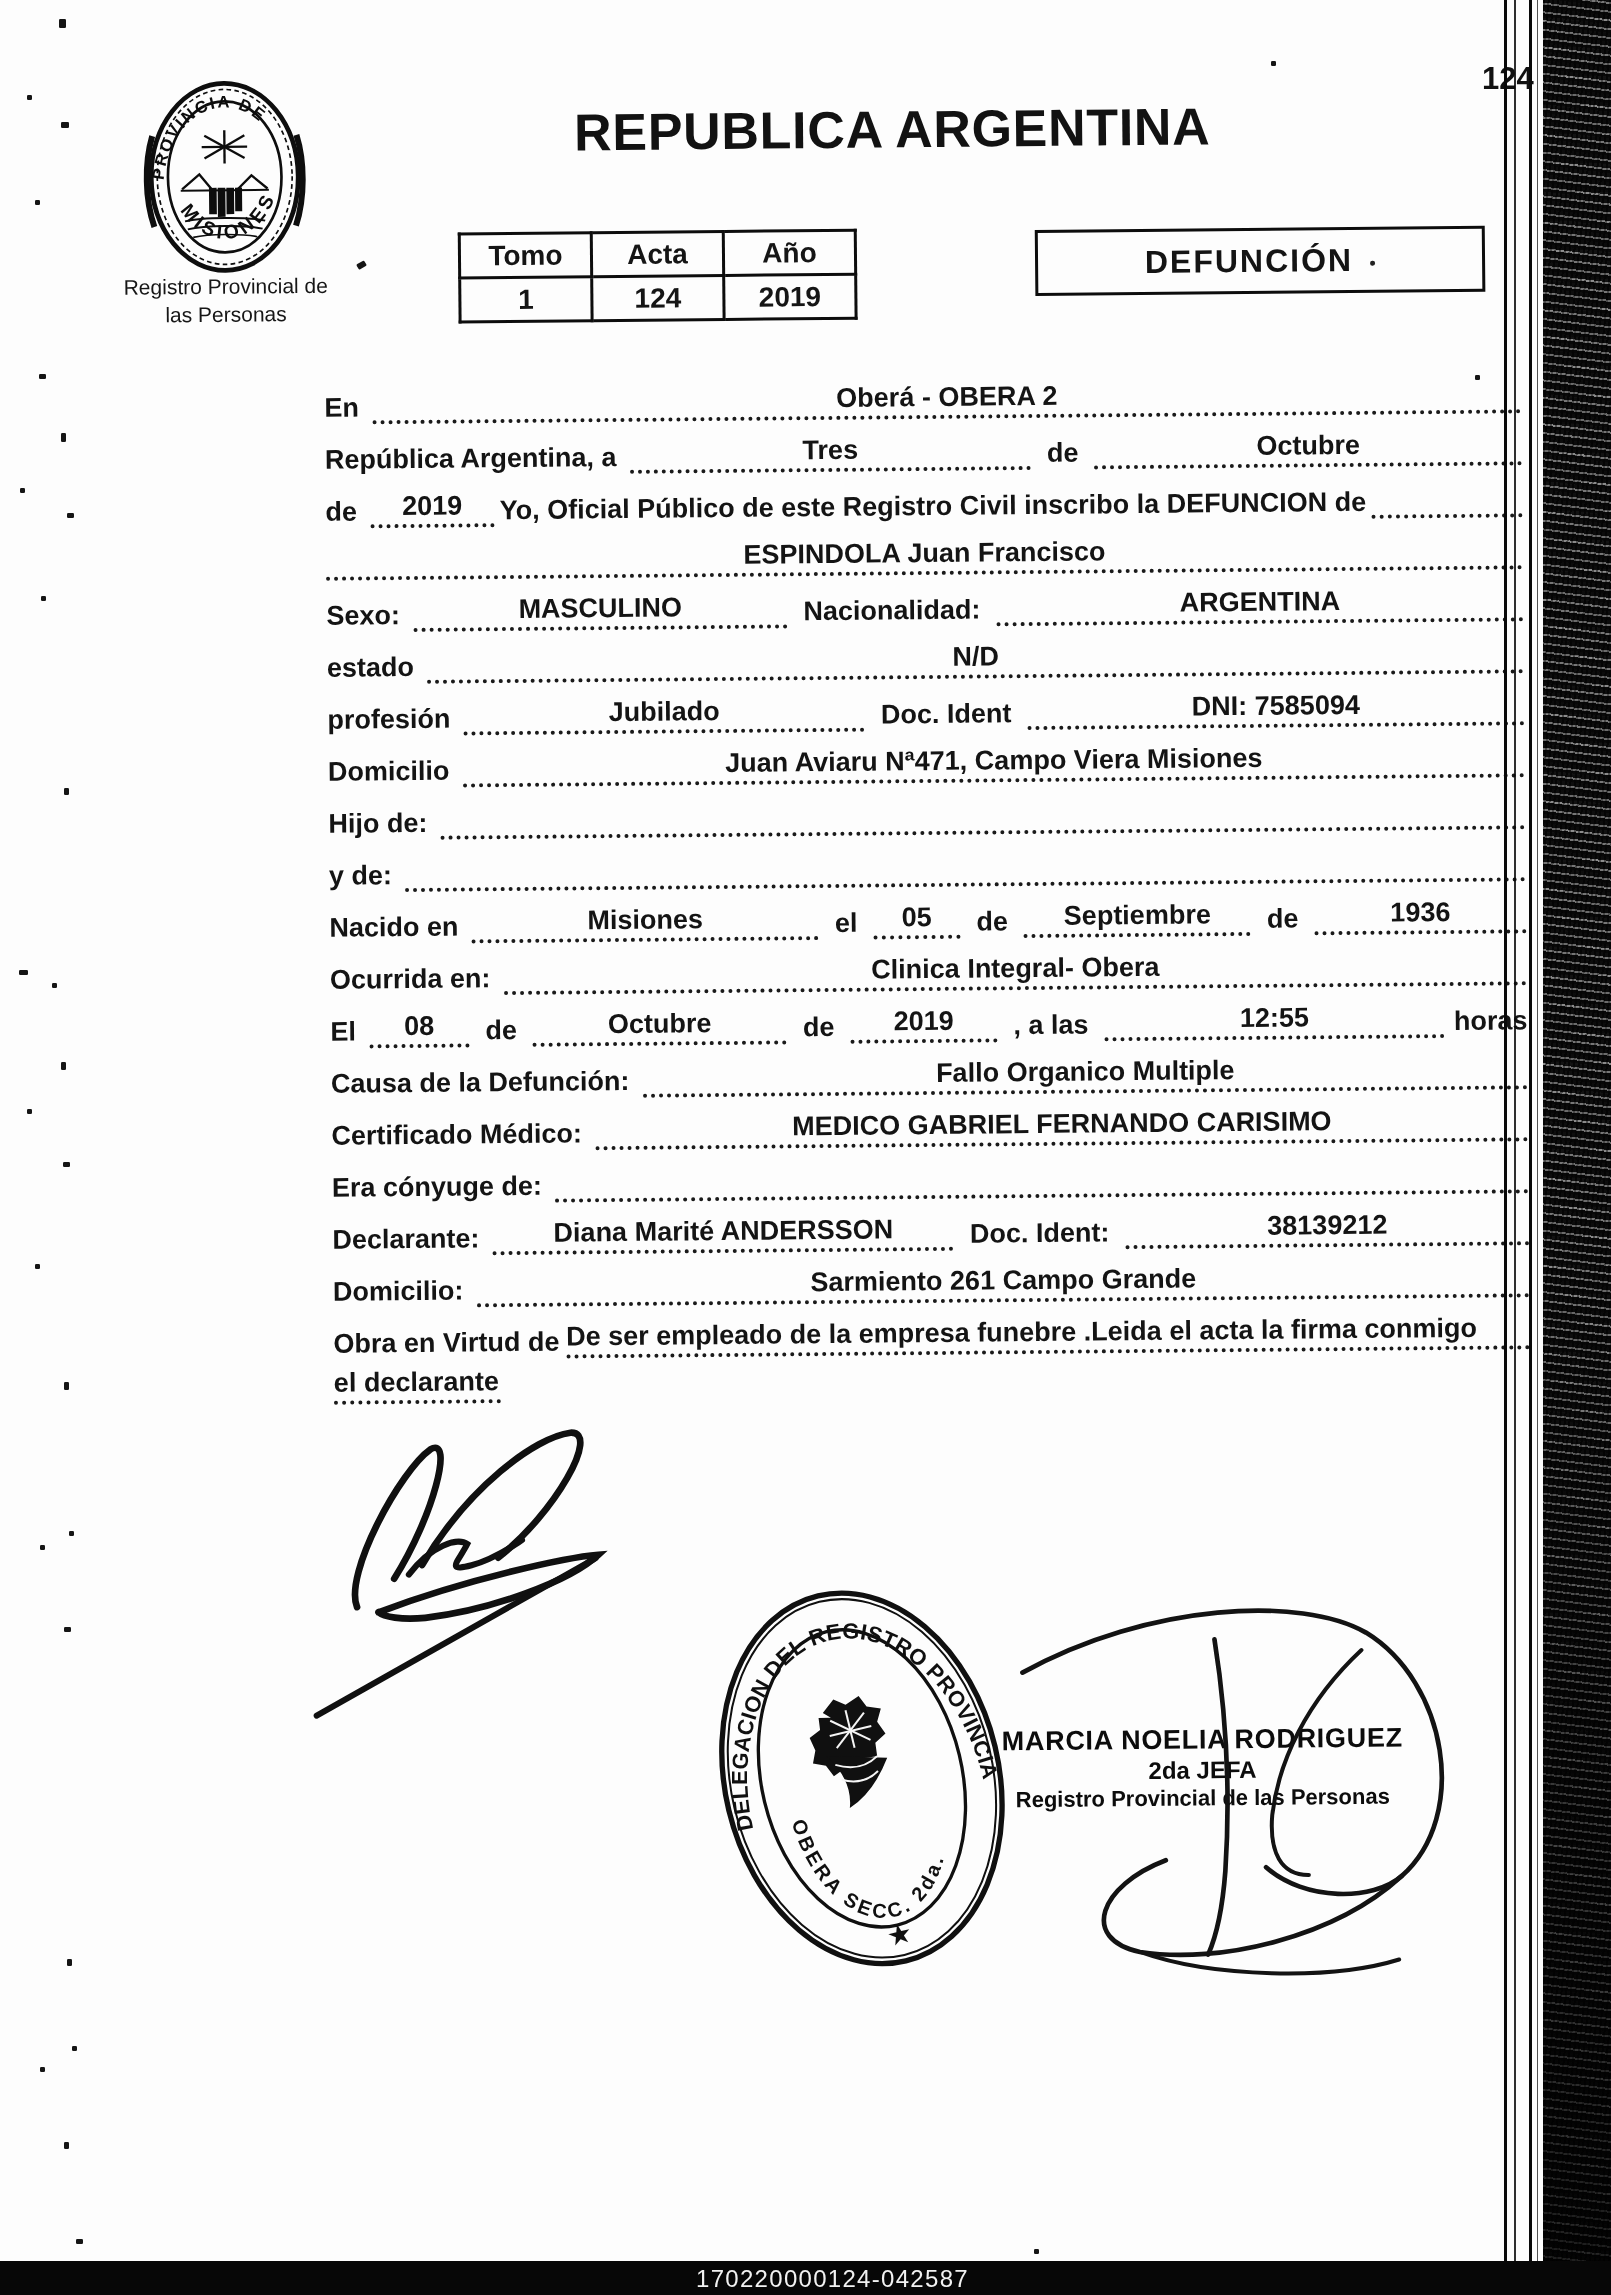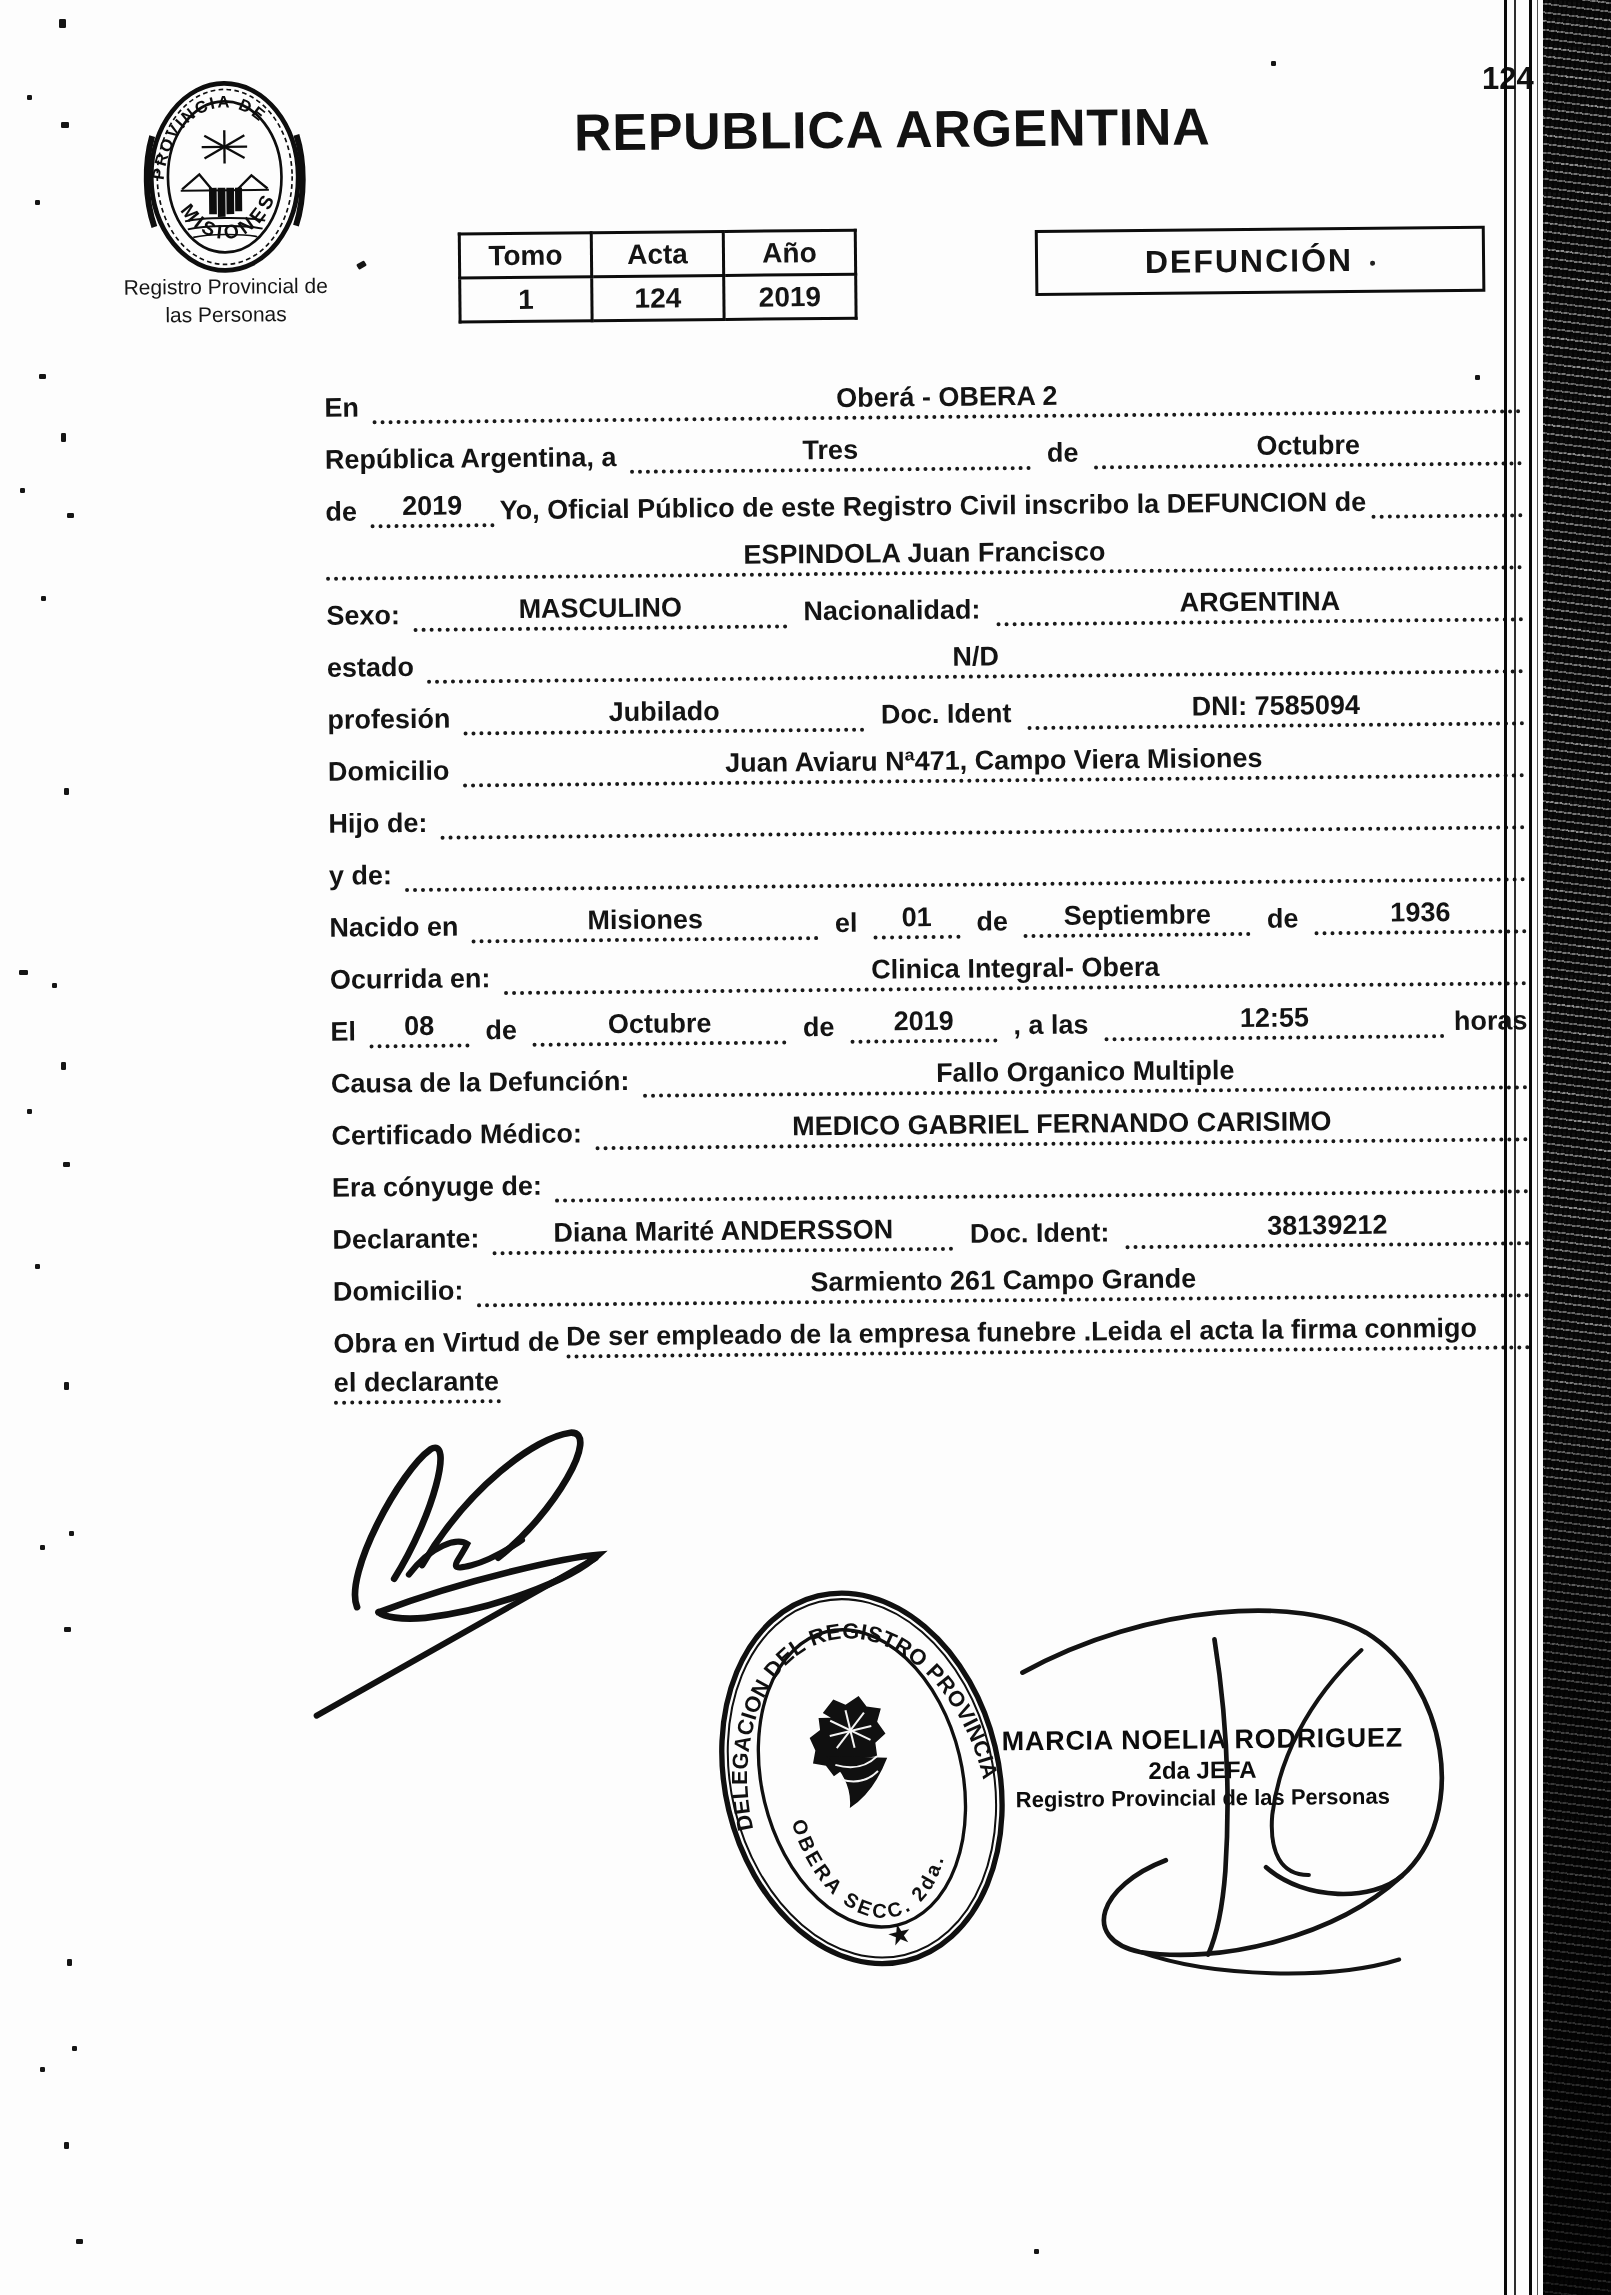"01" span.val { text: 01 -> 05 }
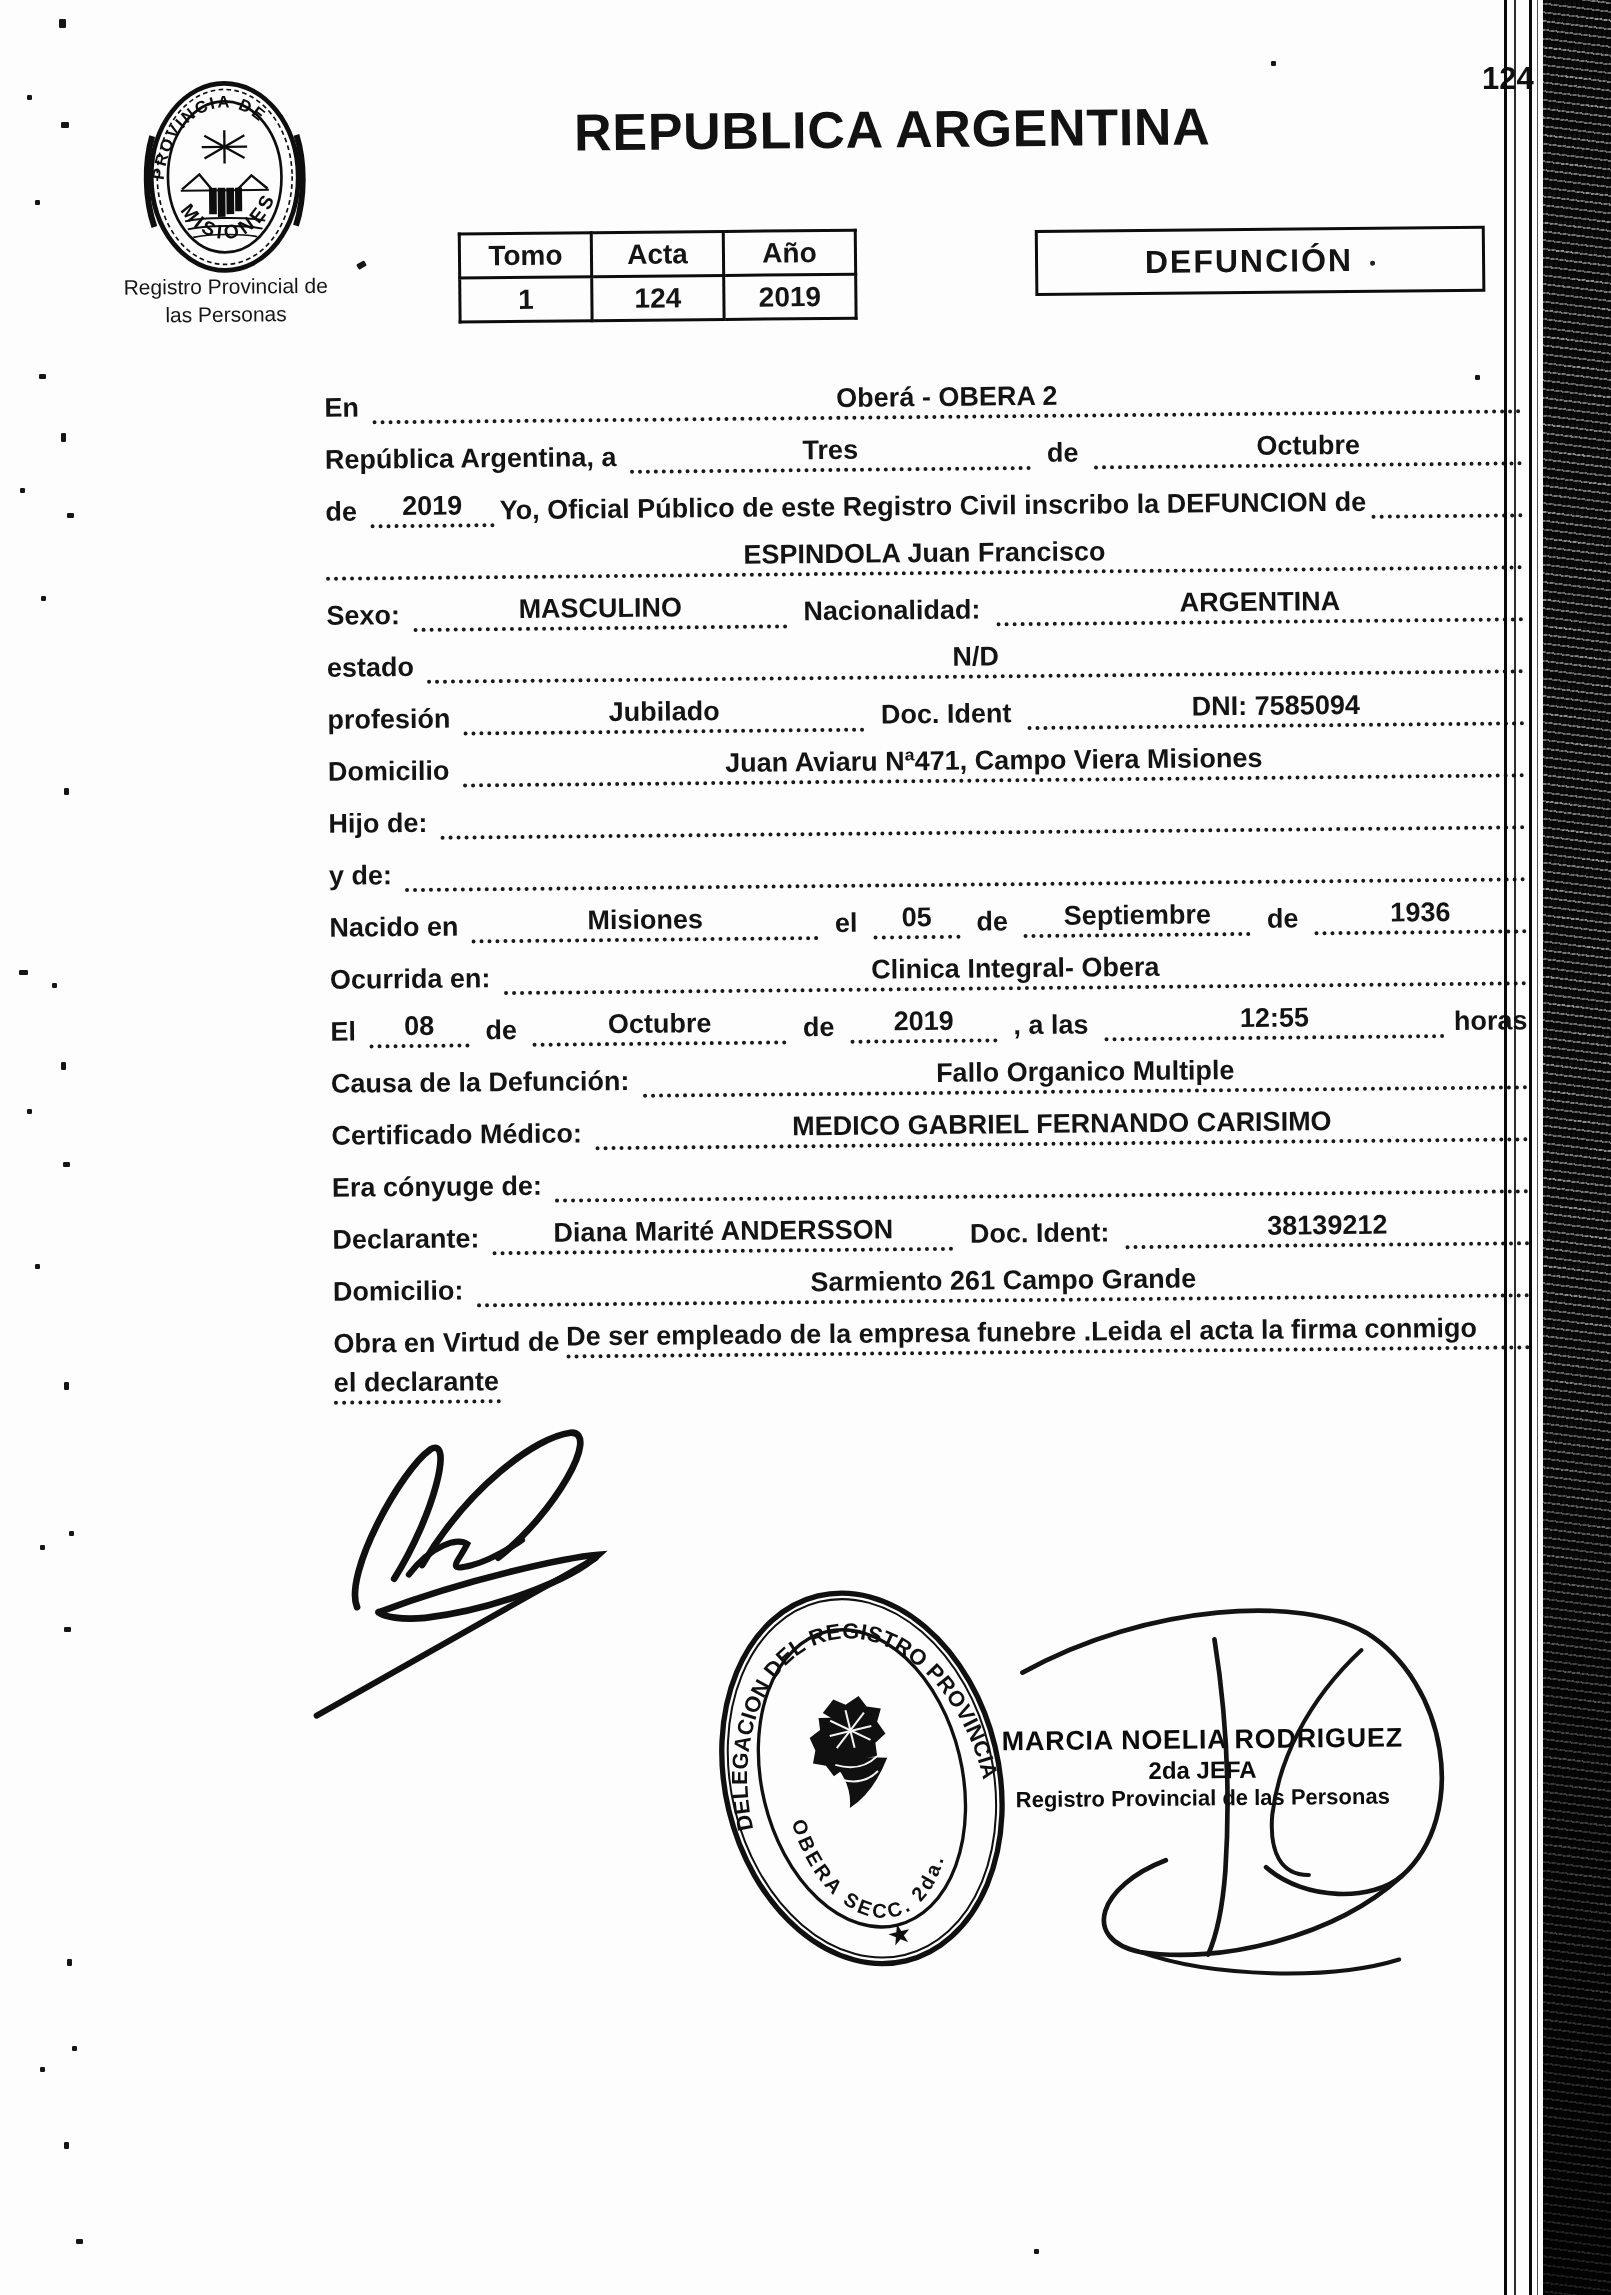"170220000124-042587" div.footer-bar { html: none -> <div> <span>170220000124-042587</span> </div> }
